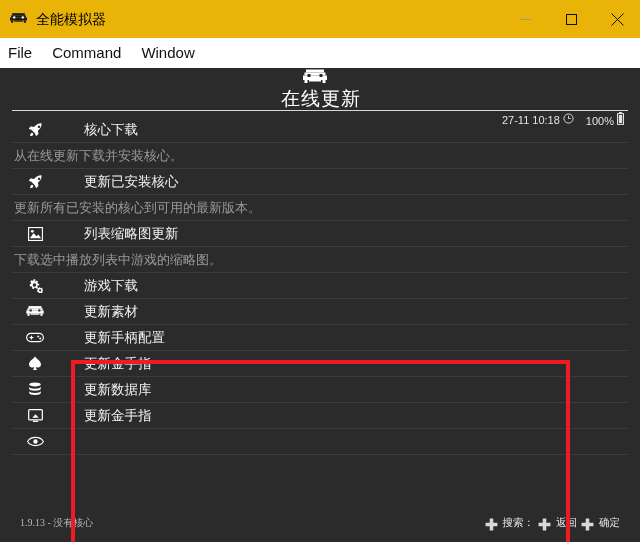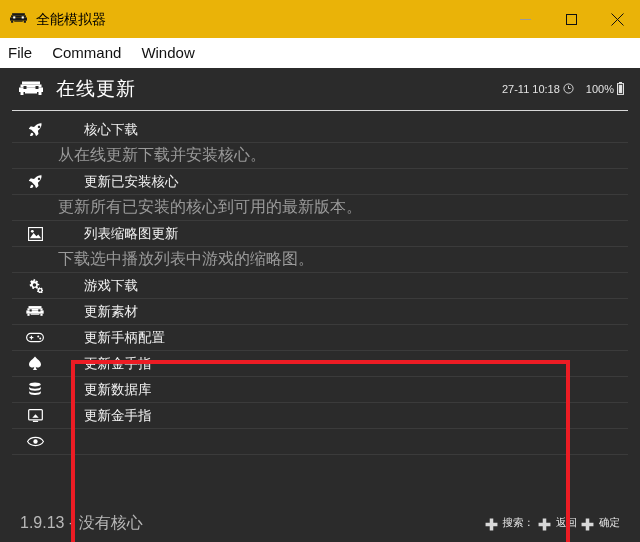"在线更新" .ra-header { flex-direction: none -> column }
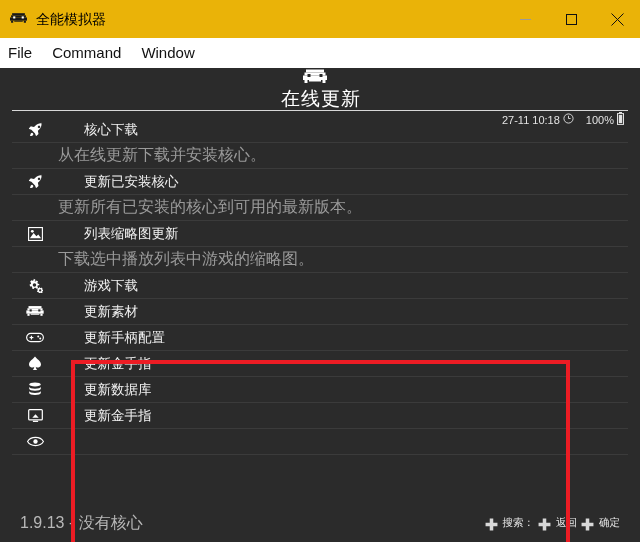"27-11 10:18" .ra-clock, .ra-battery { align-items: center -> flex-end }
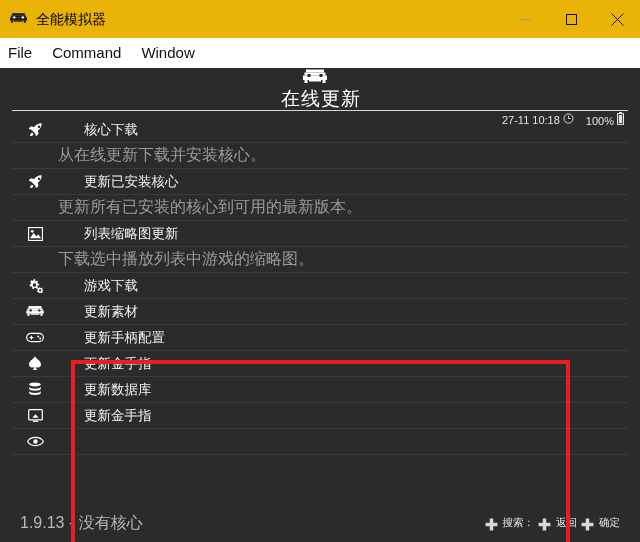"从在线更新下载并安装核心。" .sub span { font-size: 16px -> 13px; margin-left: 44px -> none }
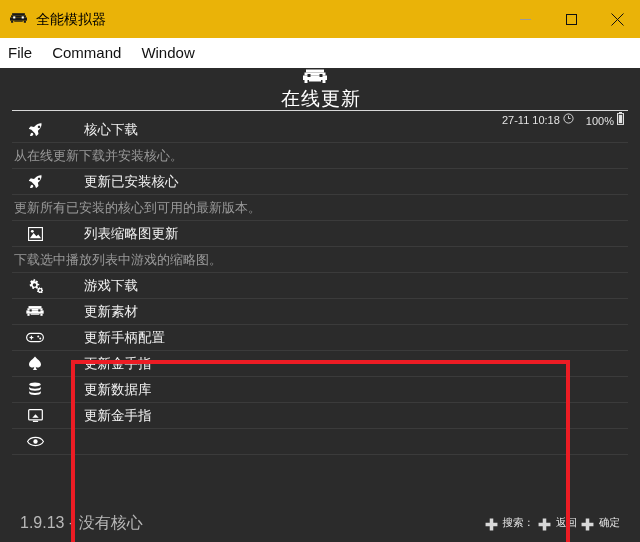"1.9.13 - 没有核心" .ra-version { font-family: none -> Liberation Serif, serif; font-size: 16px -> 10px }
